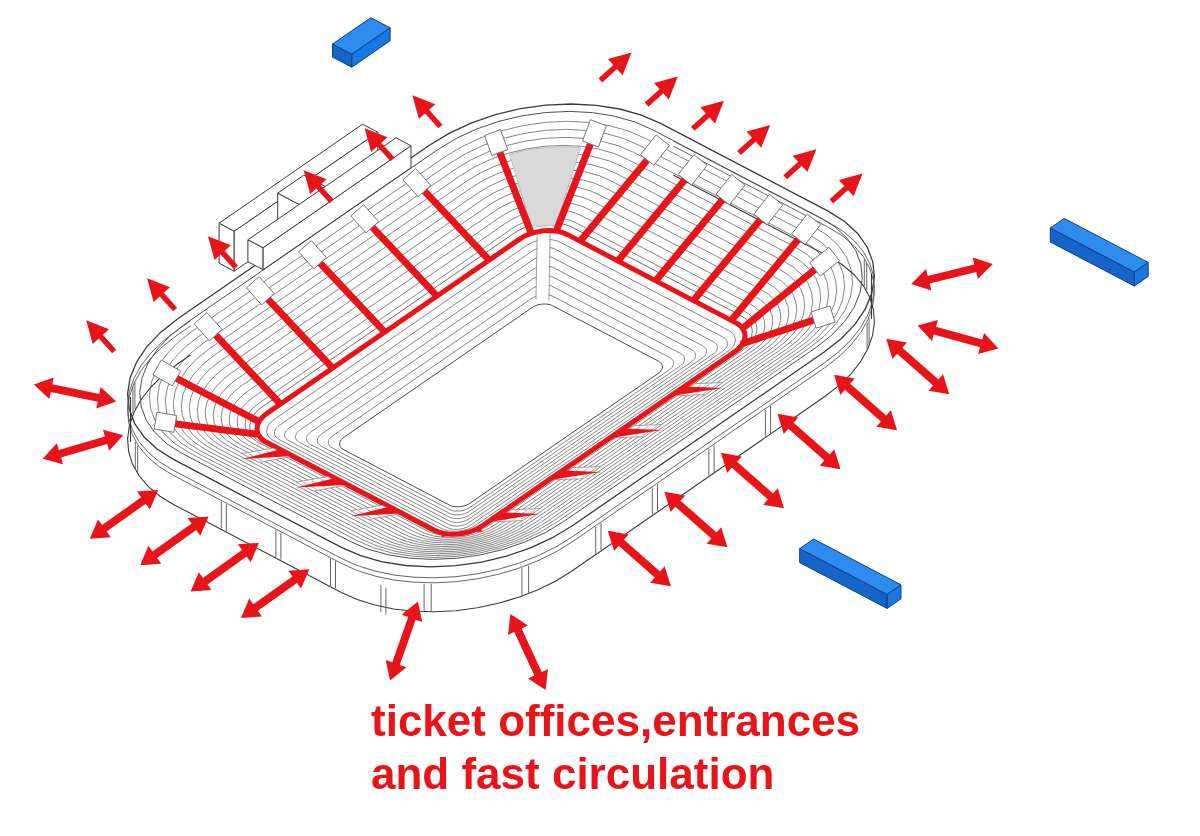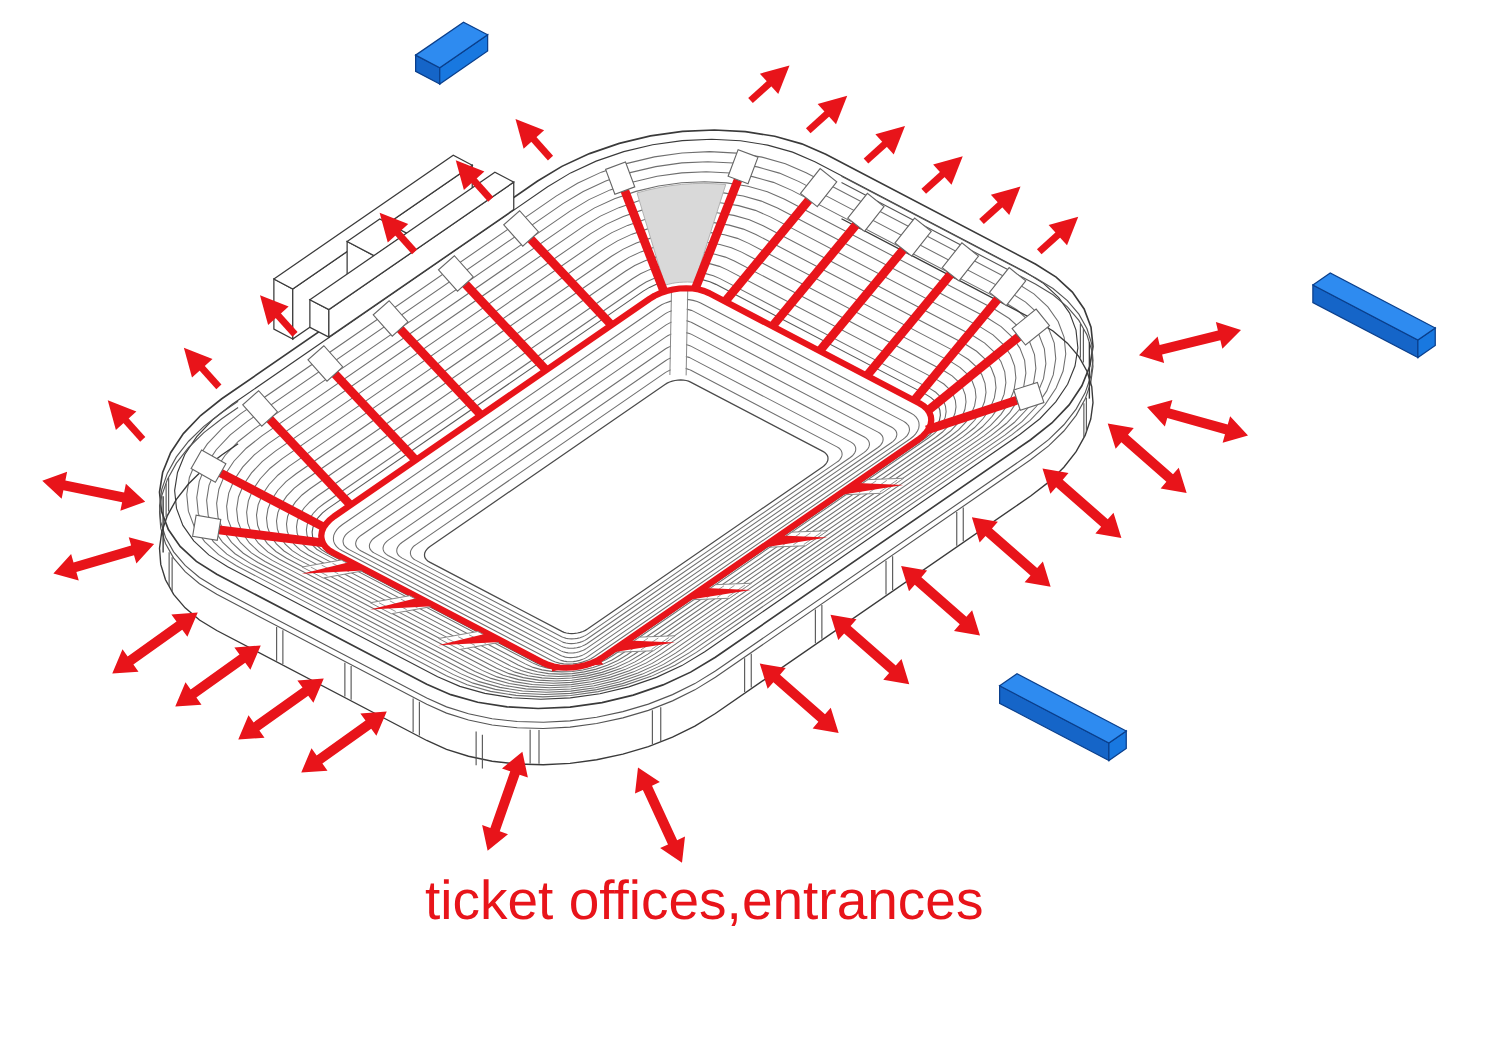"ticket offices,entrances" .caption { font-weight: 400 -> 700; left: 340px -> 371px }
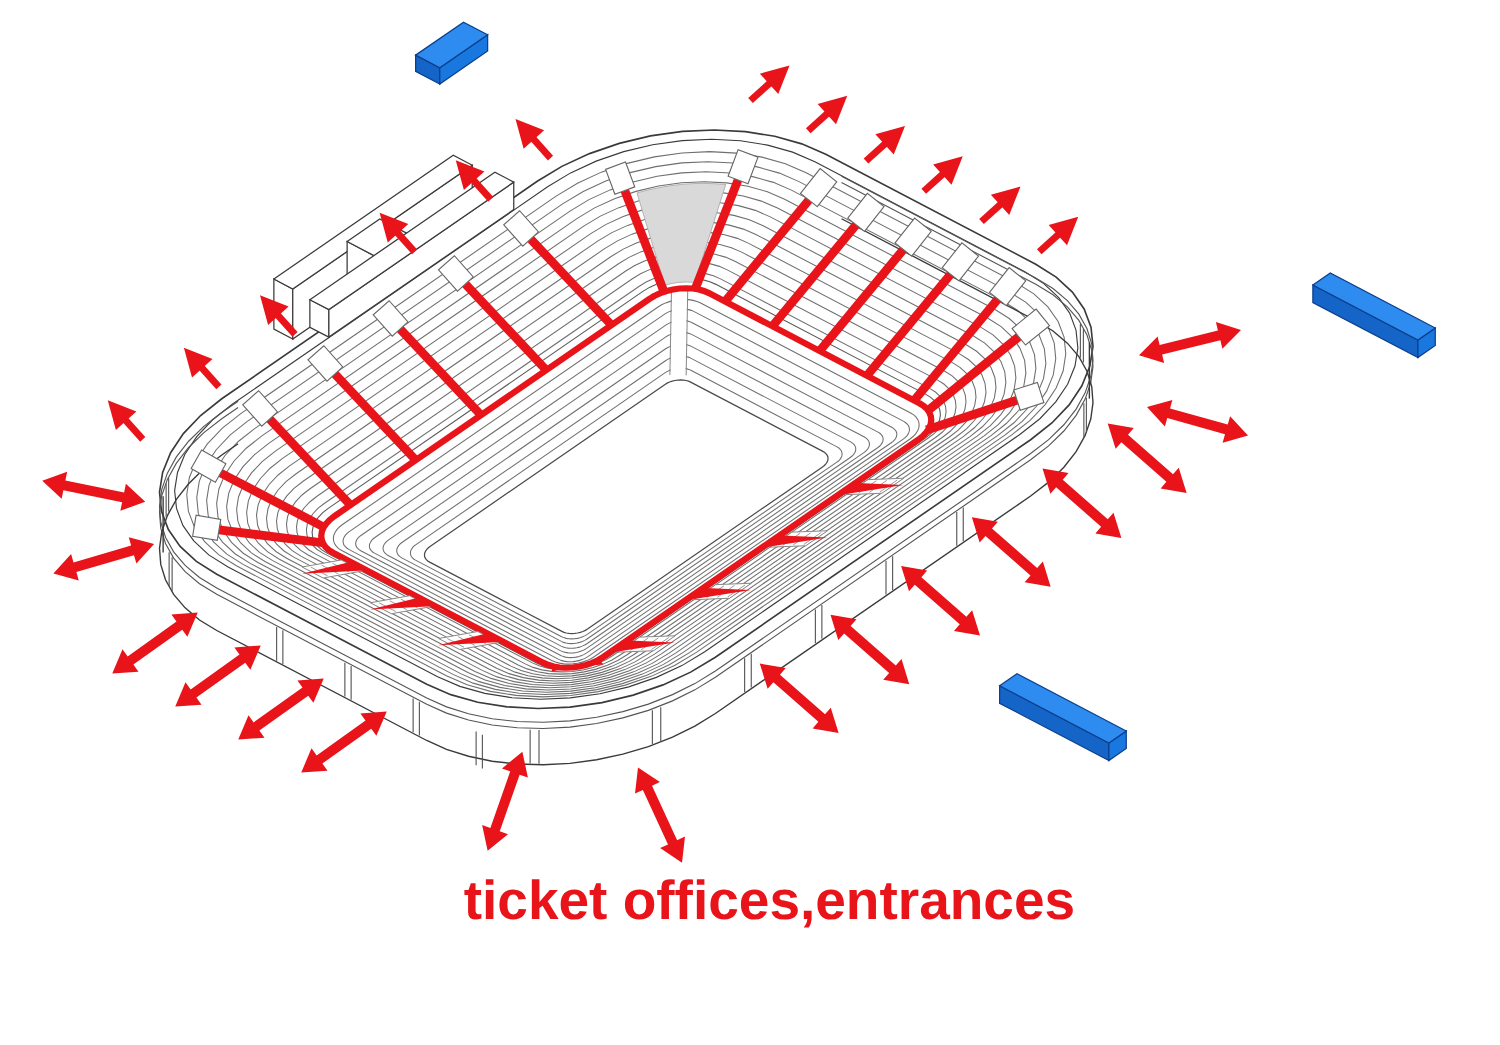"and fast circulation" div { html: none -> <div>and fast circulation</div> }
